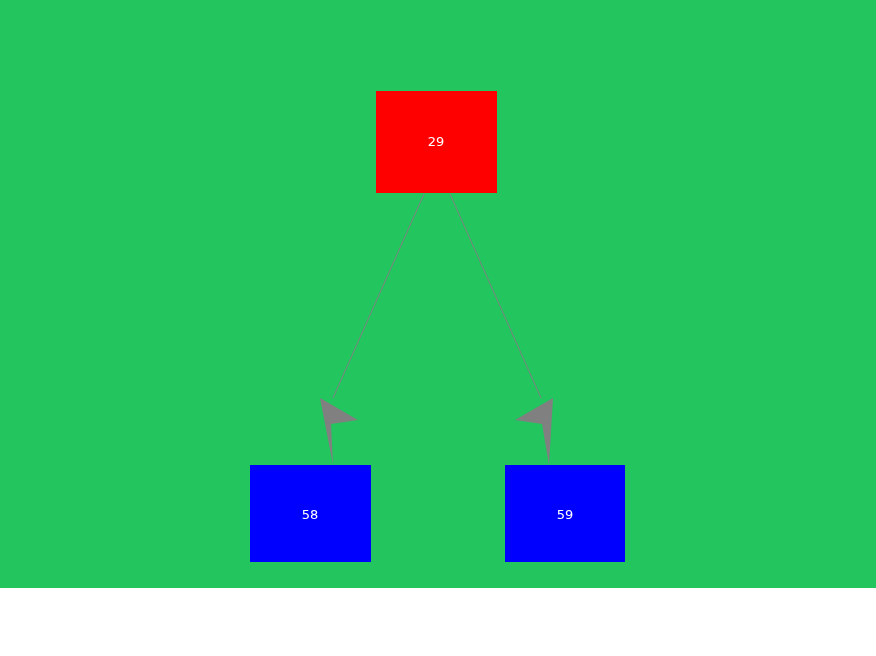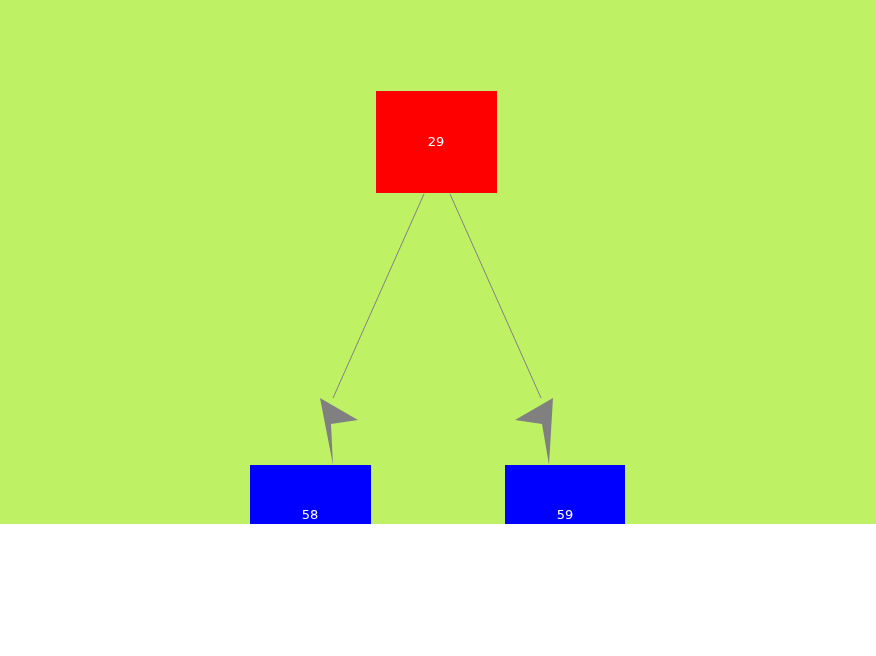"29" div { background: #bef264 -> #22c55e; height: 524px -> 588px }
